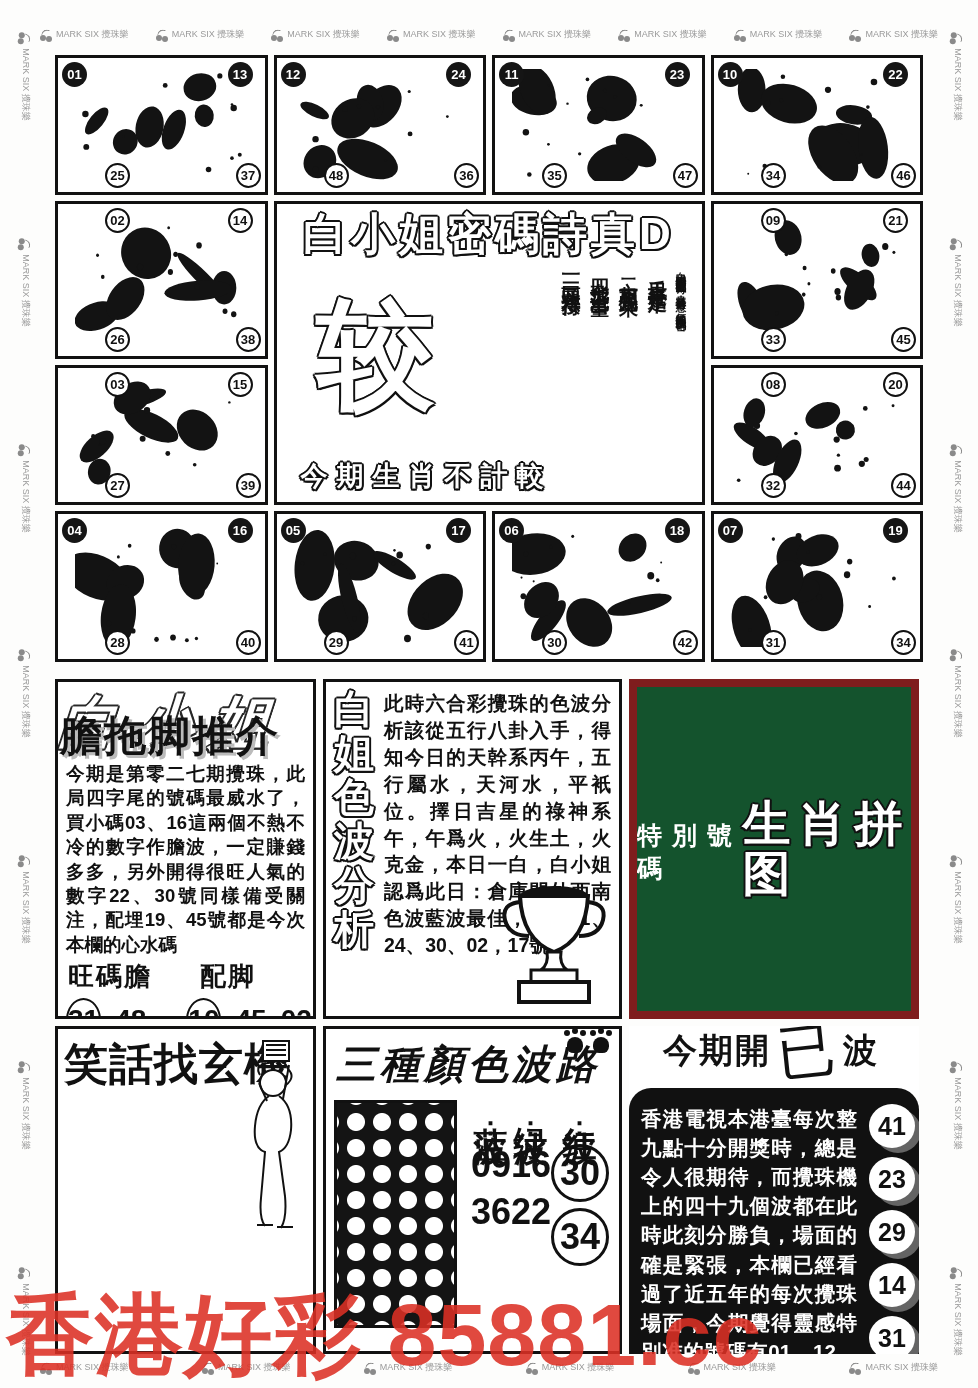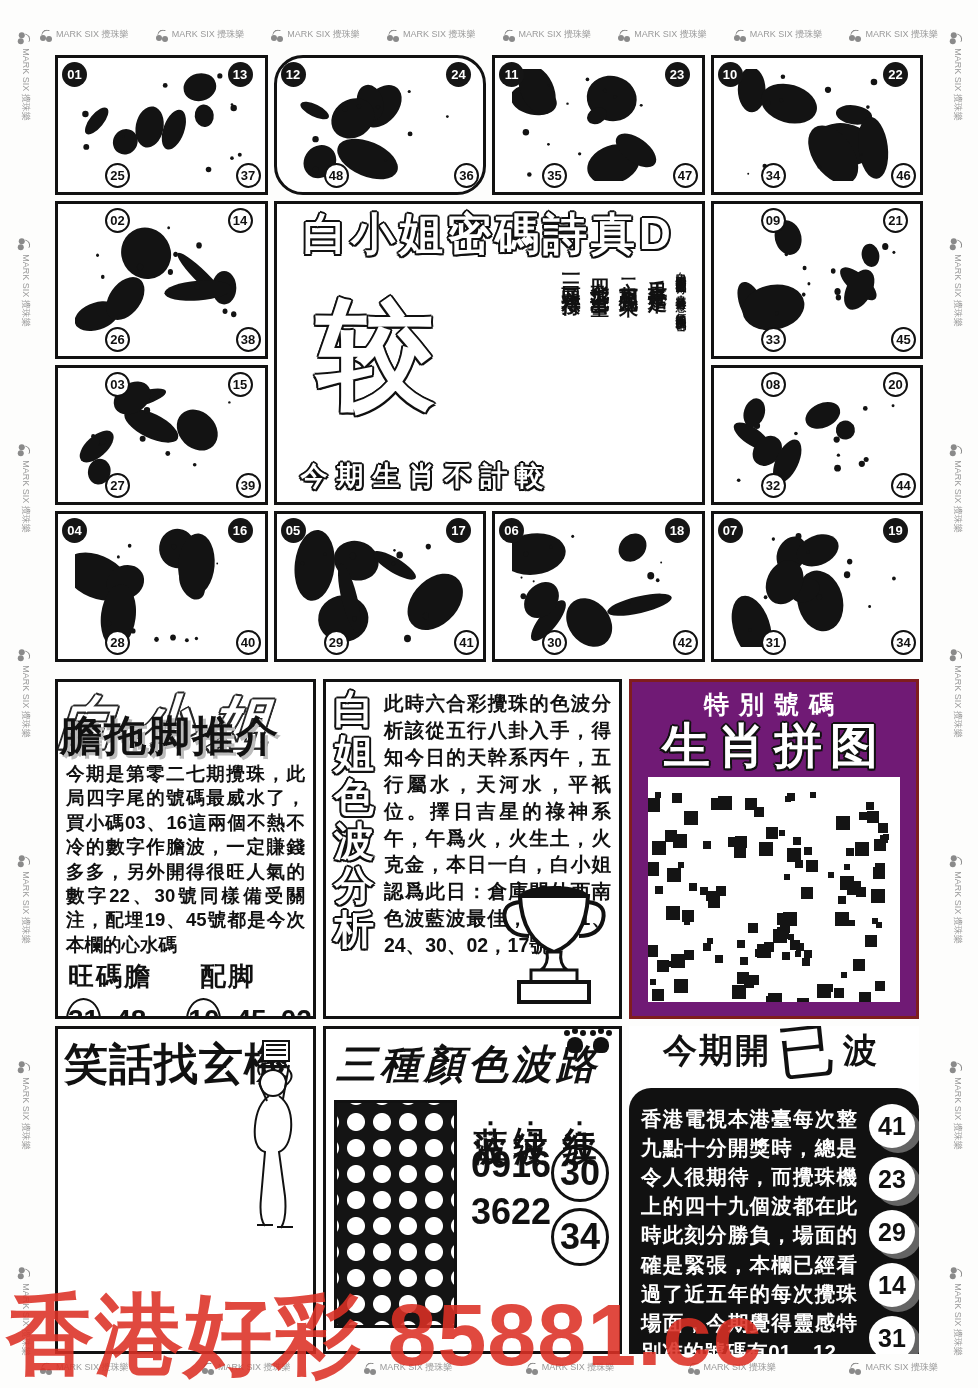"12" div.panel { border-radius: 29px -> none }
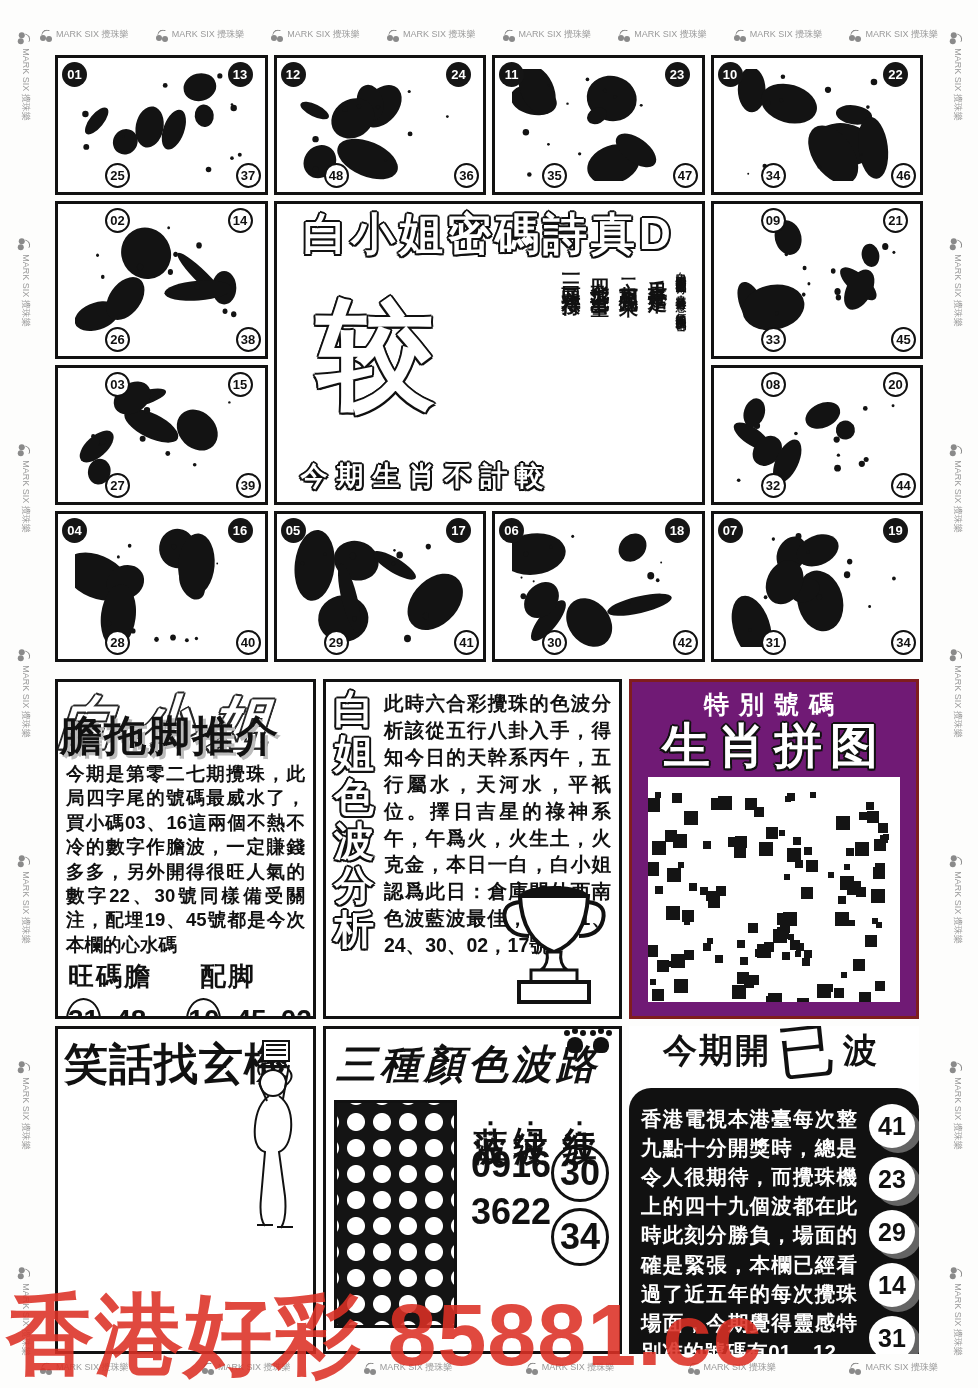"特別號碼" .pz { background: #701a75 -> #14532d; border: 3px solid #7f1d1d -> 8px solid #7f1d1d; flex-direction: column -> row }
